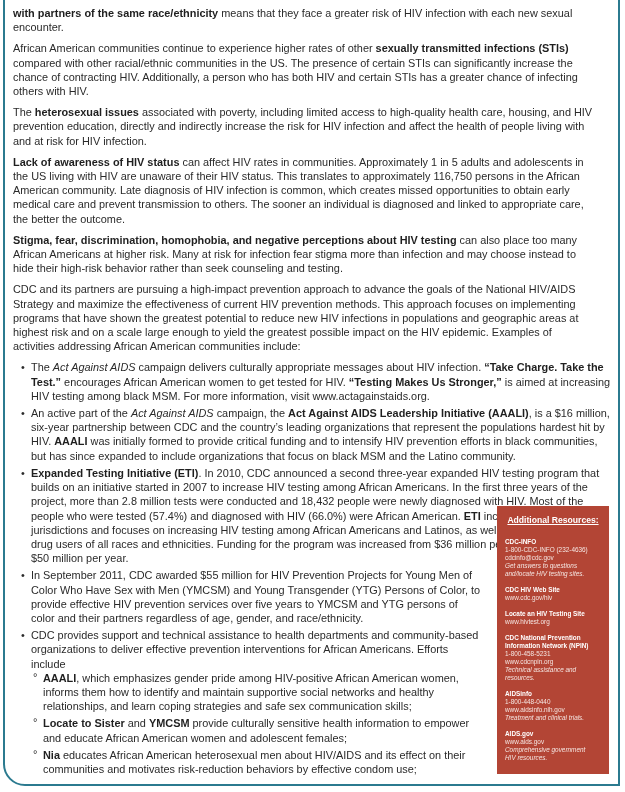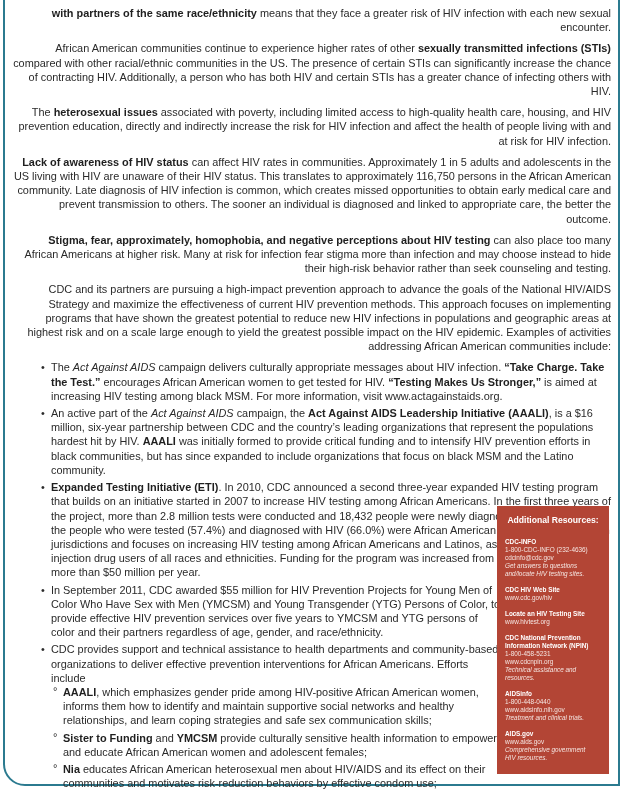"with partners of the same" .content p { margin: 0 0 7px 0 -> 0 16px 7px 0; text-align: right -> none }
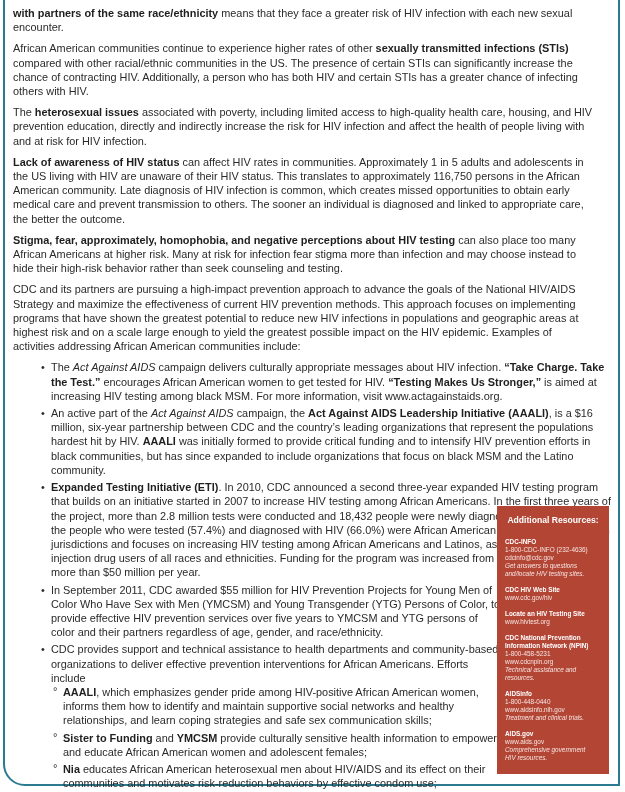"Stigma, fear, approximately, homophobia," b { text: approximately -> discrimination }
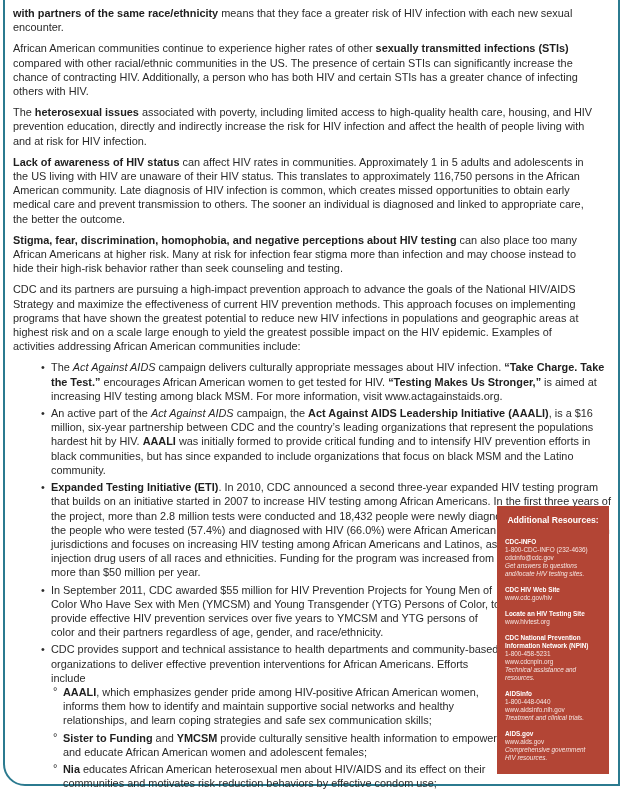"The Act Against AIDS campaign" ul.bullets > li { margin-left: 20px -> none }
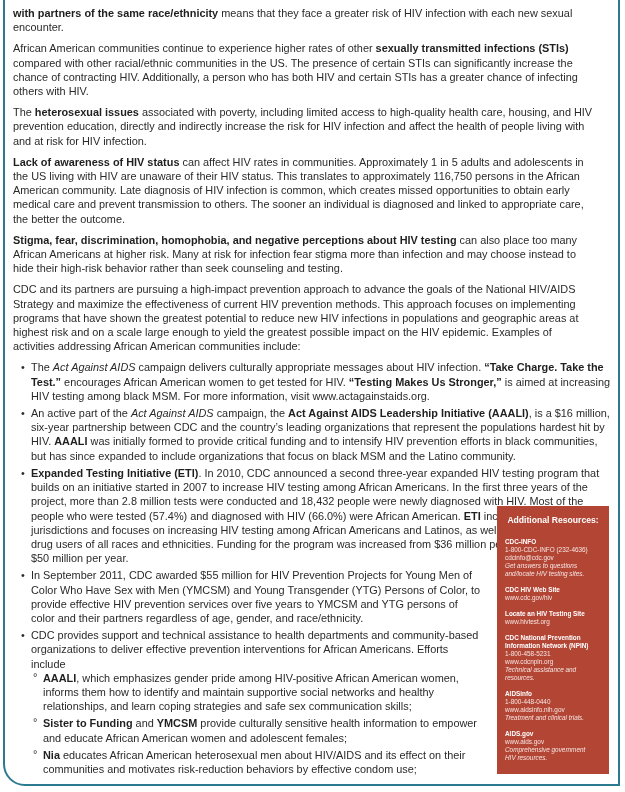"Additional Resources:" .sidebar .sb-title { text-decoration: none -> underline }
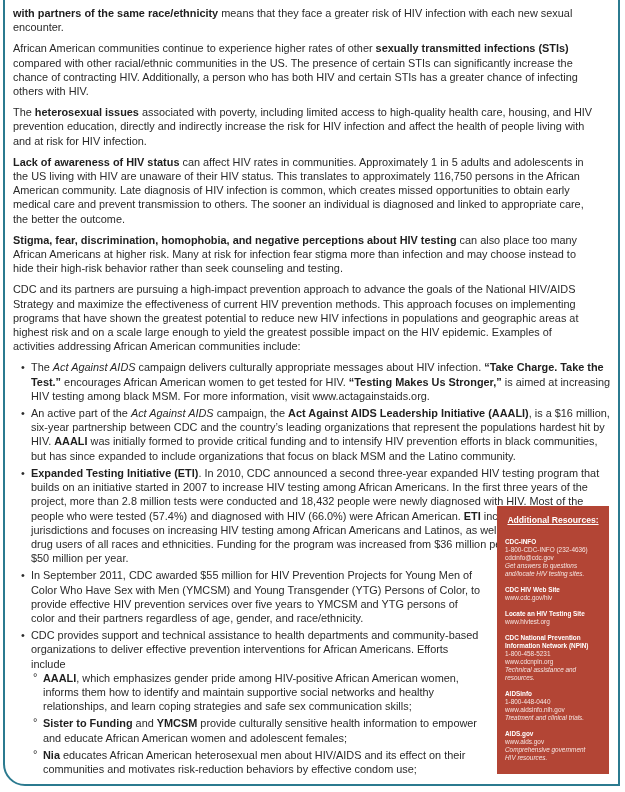"Sister to Funding" b { text: Sister to Funding -> Locate to Sister }
